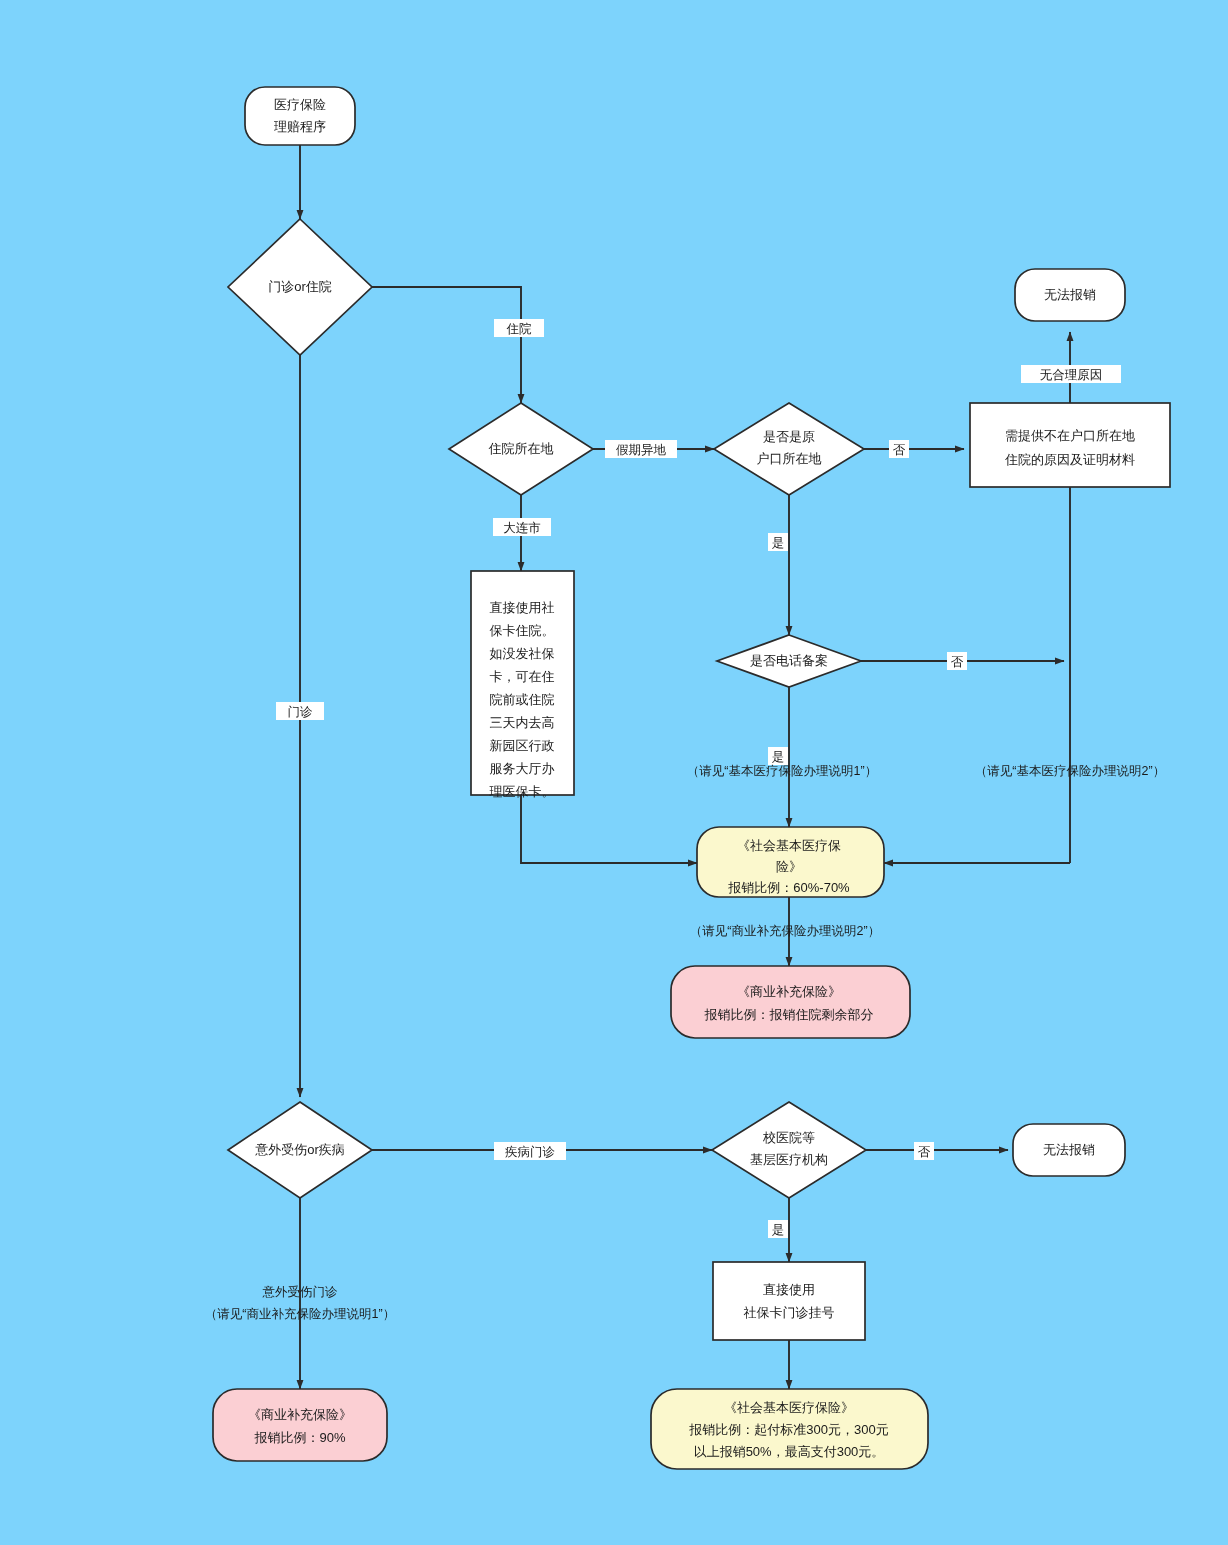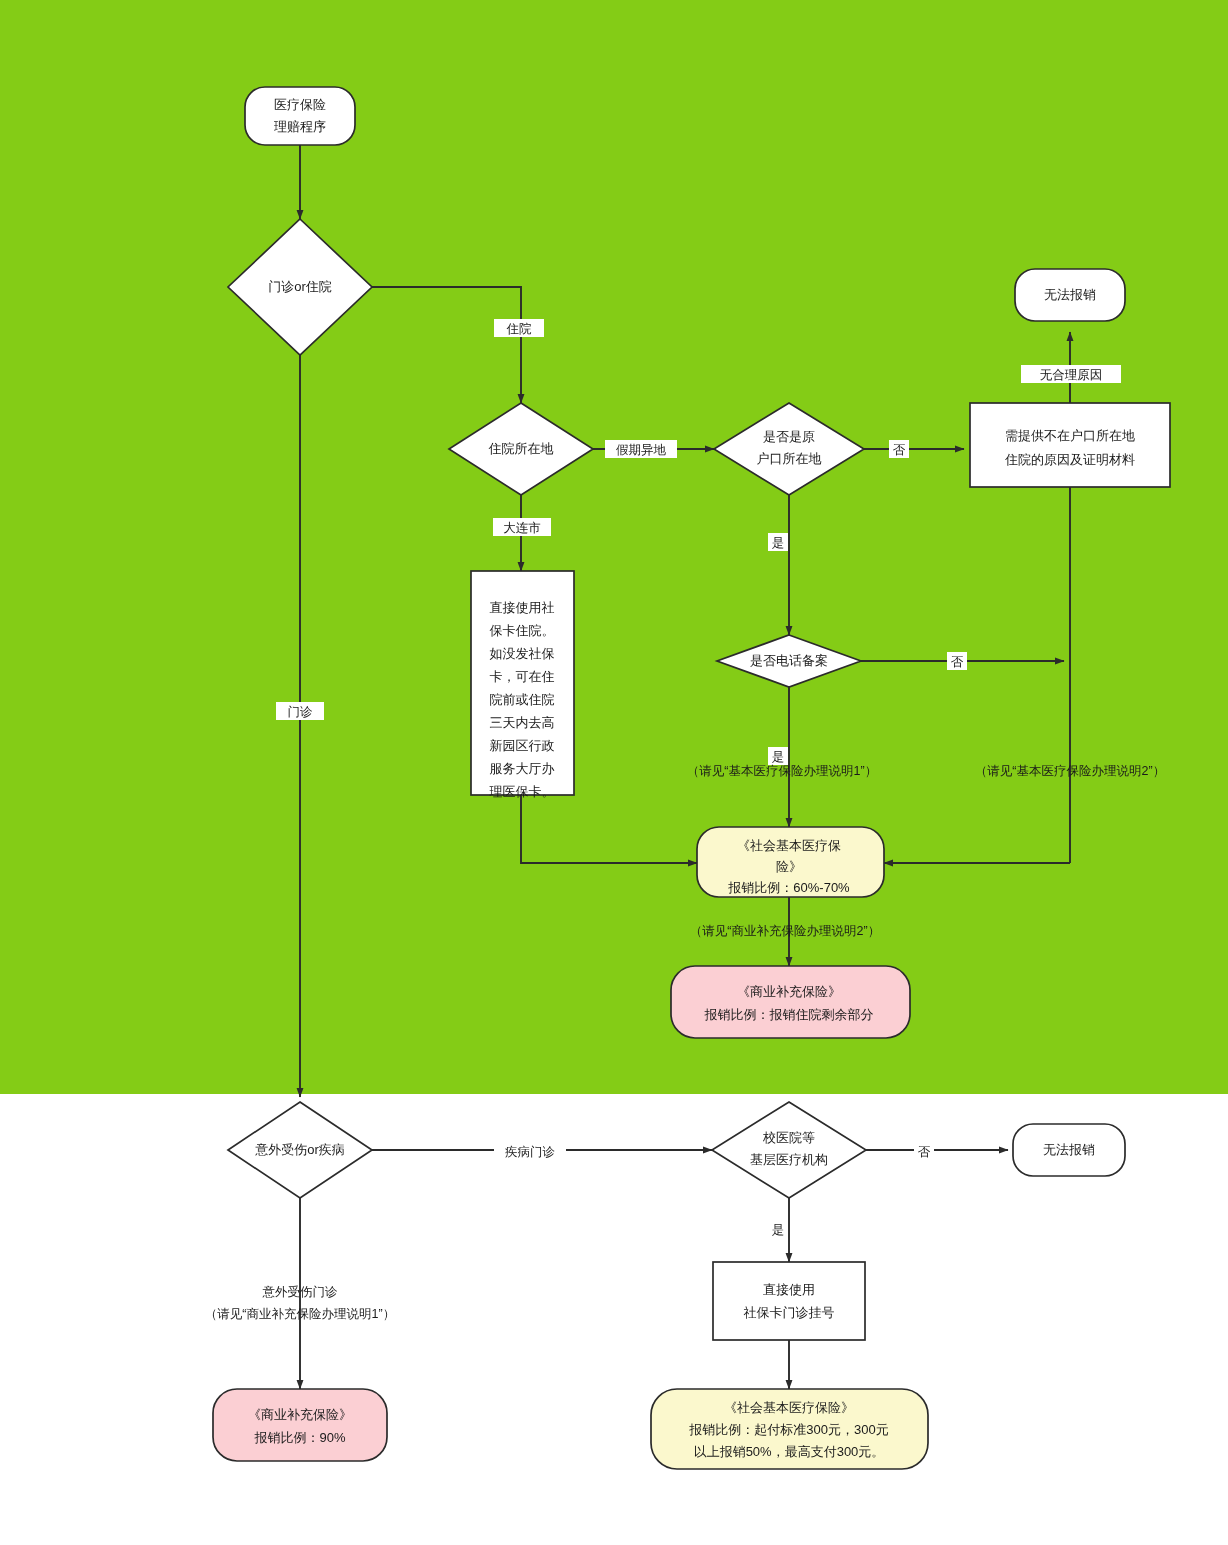"医疗保险" #stage { background: #84cc16 -> #7dd3fc; height: 1094px -> 1545px }
